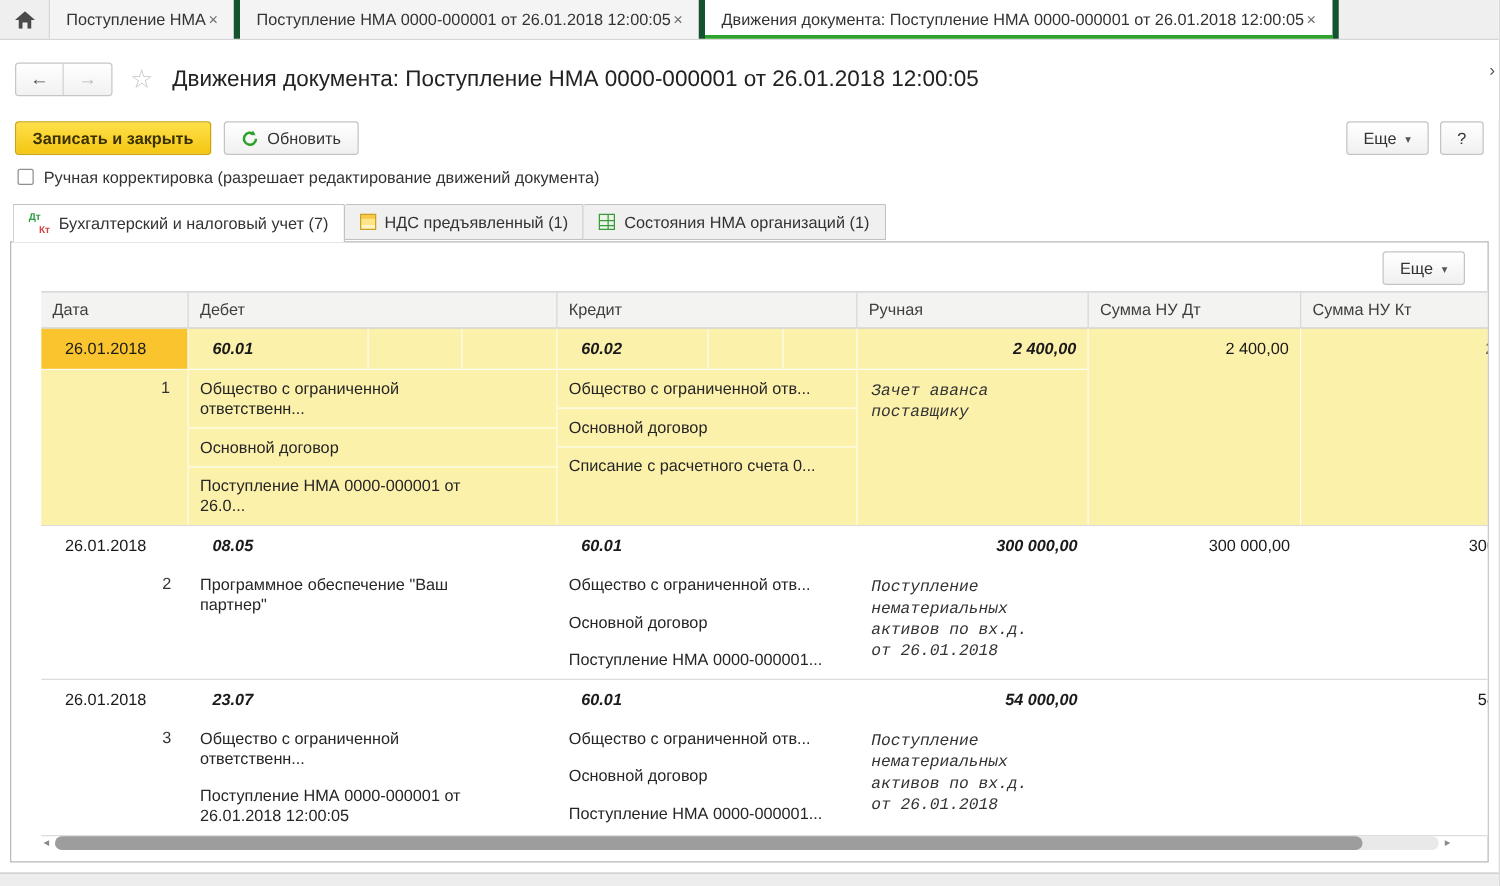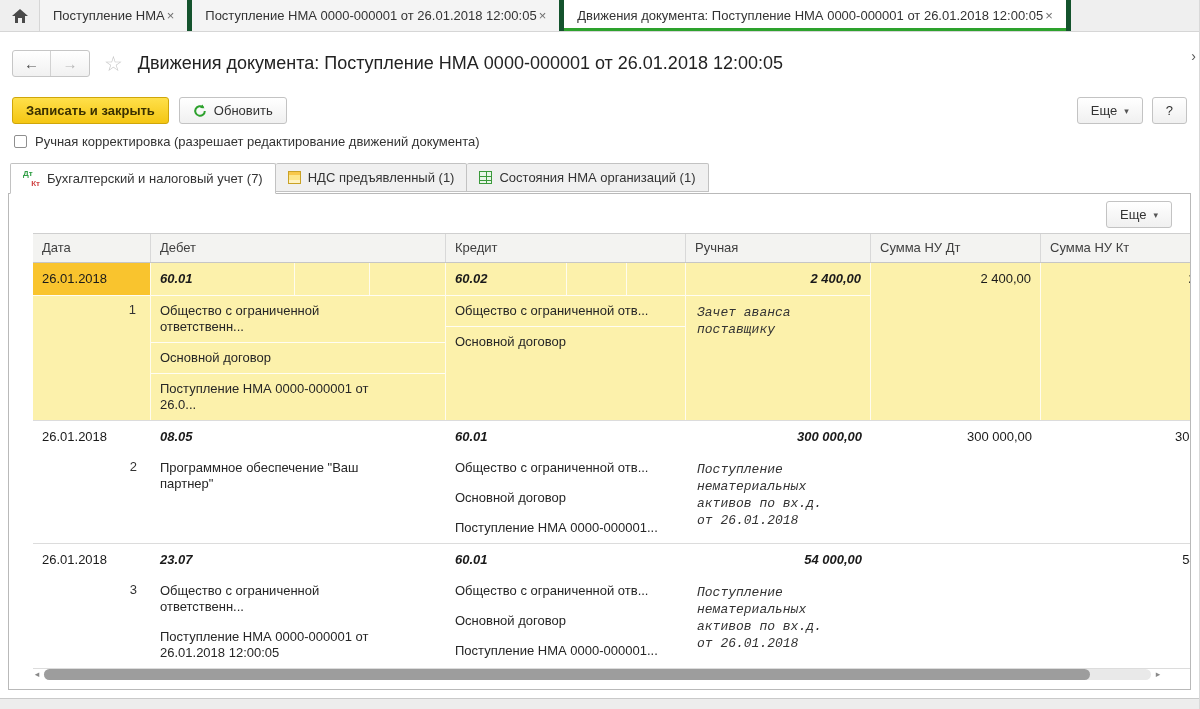"26.01.2018" .acct { padding-left: 9px -> 19px }
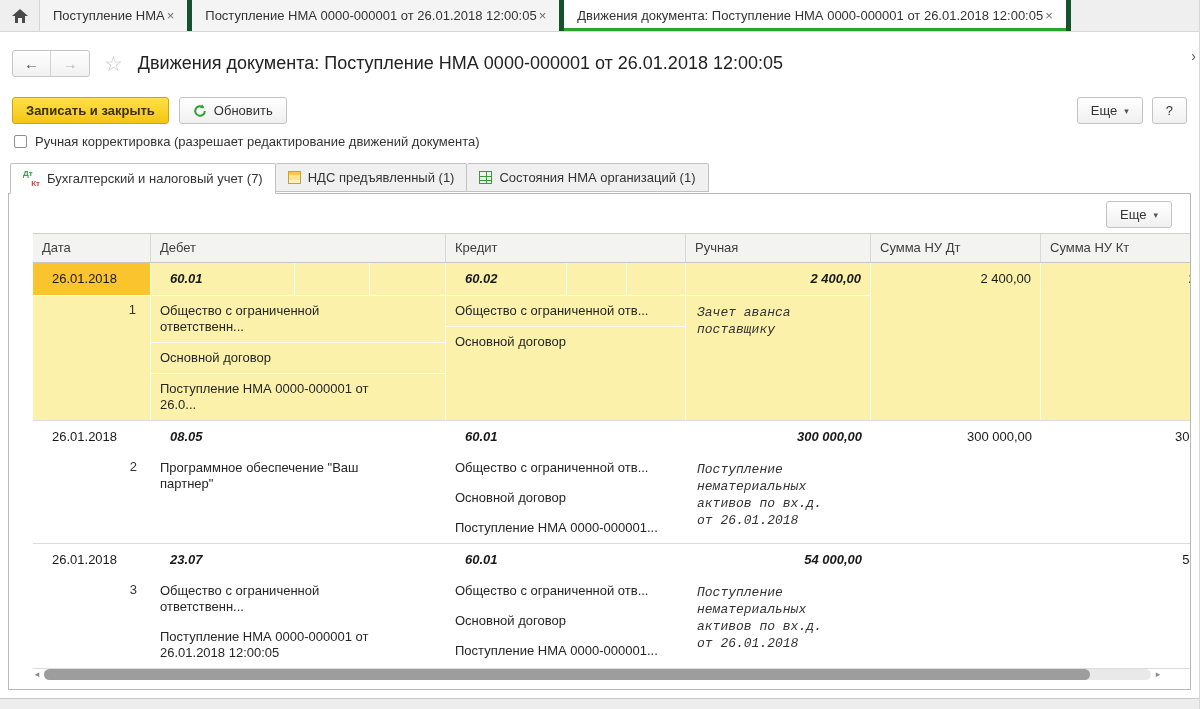"Списание с расчетного счета 0..." div.detail { html: none -> <div>Списание с расчетного счета 0...</div> }
